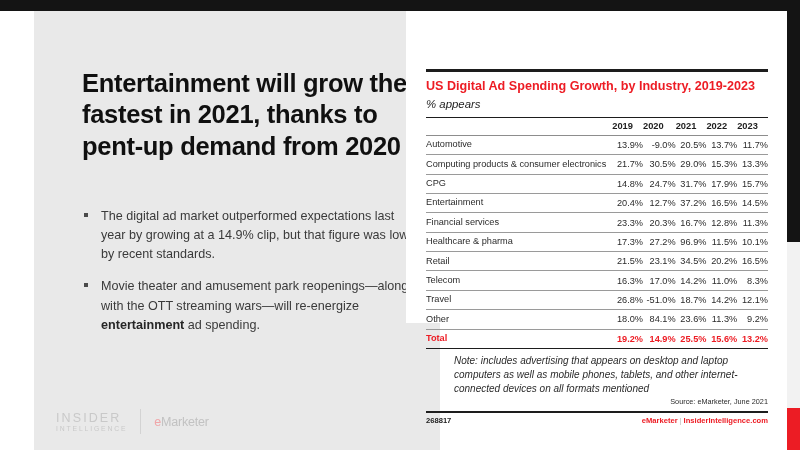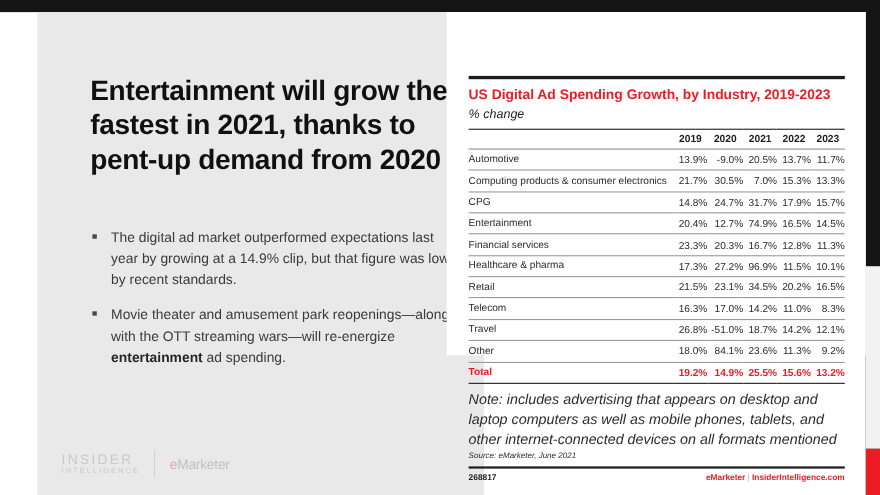"% change" div.card-sub { text: change -> appears }
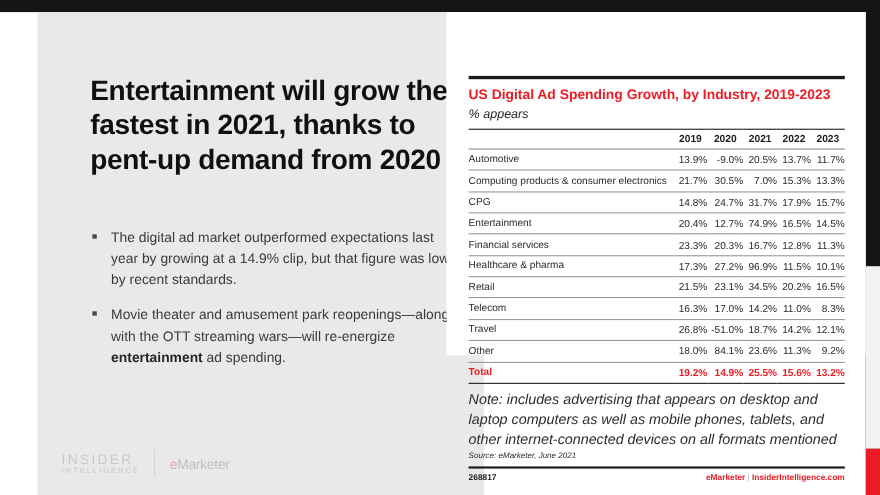"2019" table.tbl thead th { text-align: center -> left }
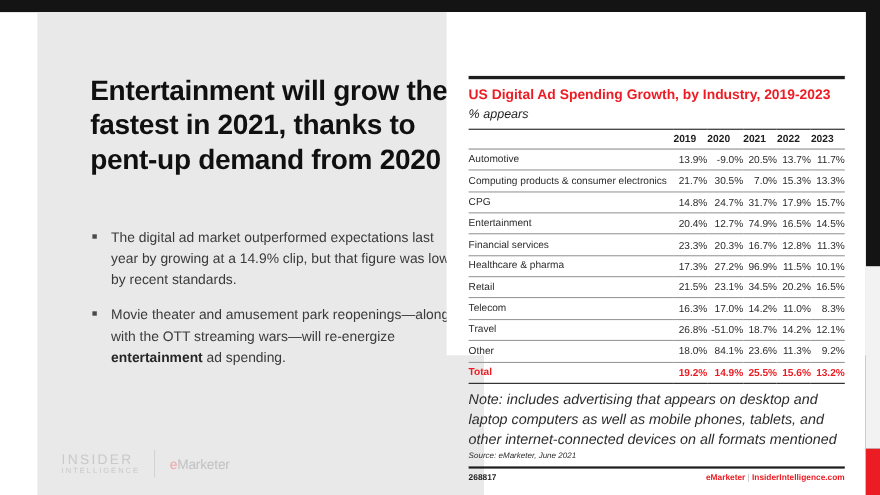"7.0%" td { text: 7.0% -> 29.0% }
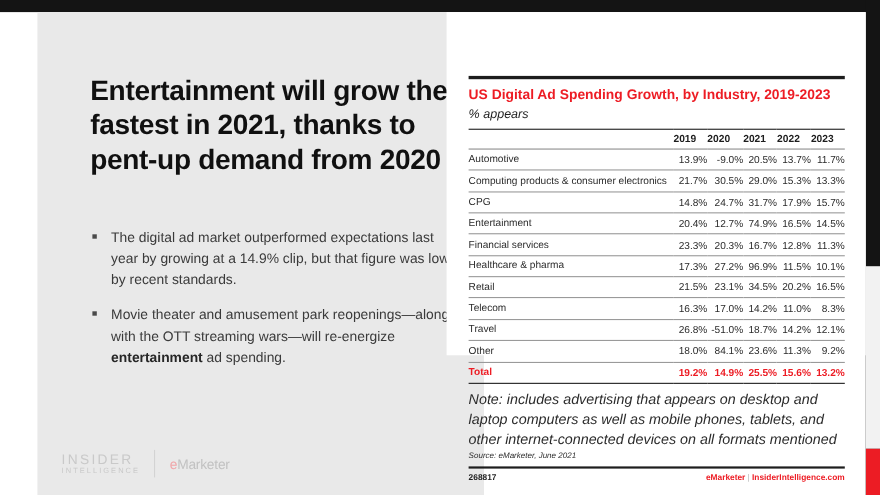"74.9%" td { text: 74.9% -> 37.2% }
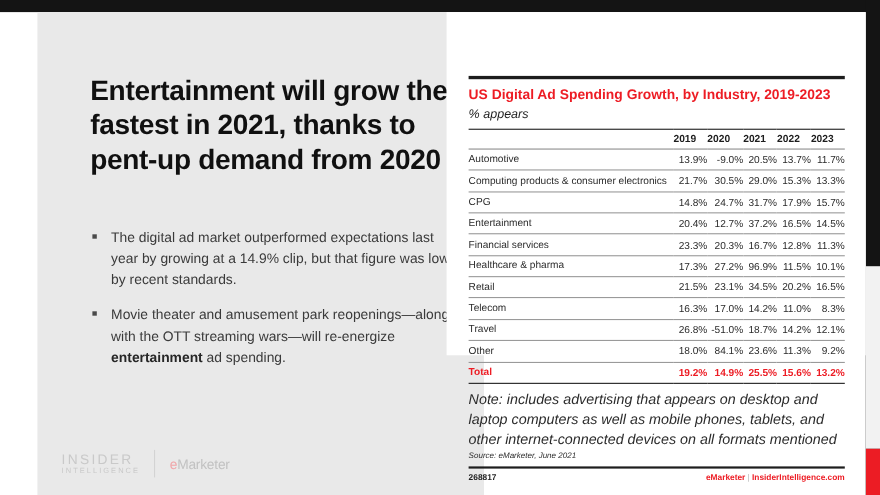"Note: includes advertising that appears" .note { font-size: 13px -> 10px; margin-left: none -> 28px }
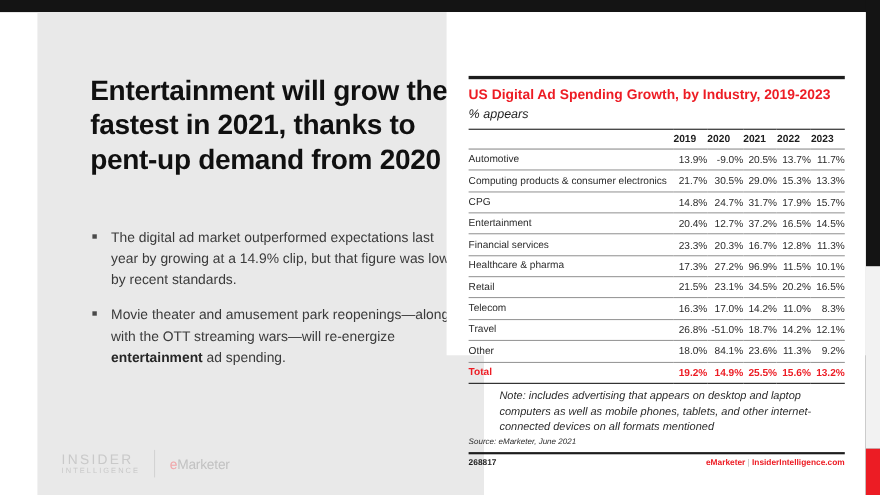"Source: eMarketer, June 2021" .source { font-style: italic -> none; text-align: none -> right }
